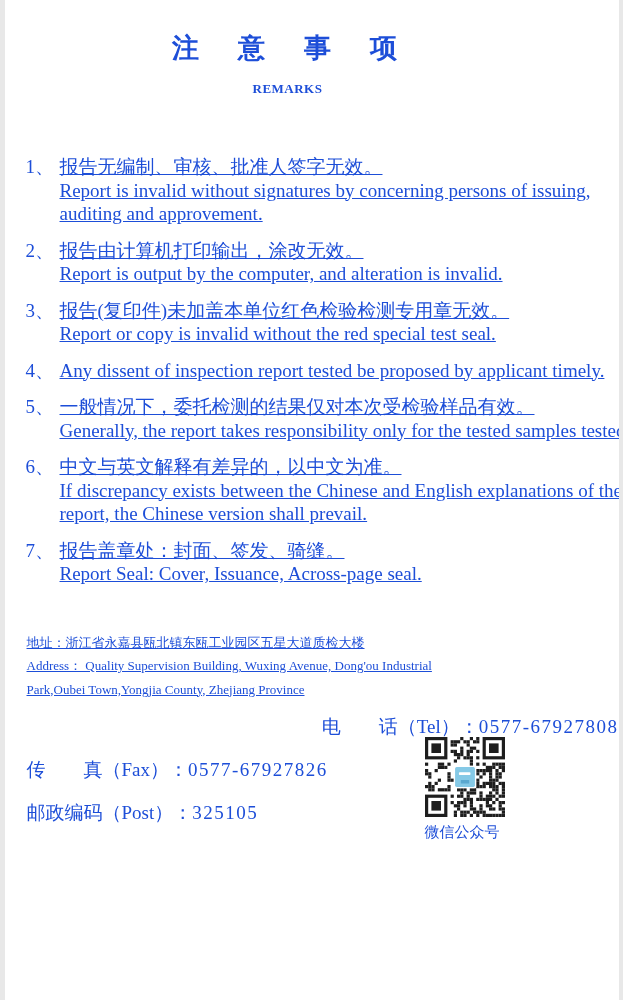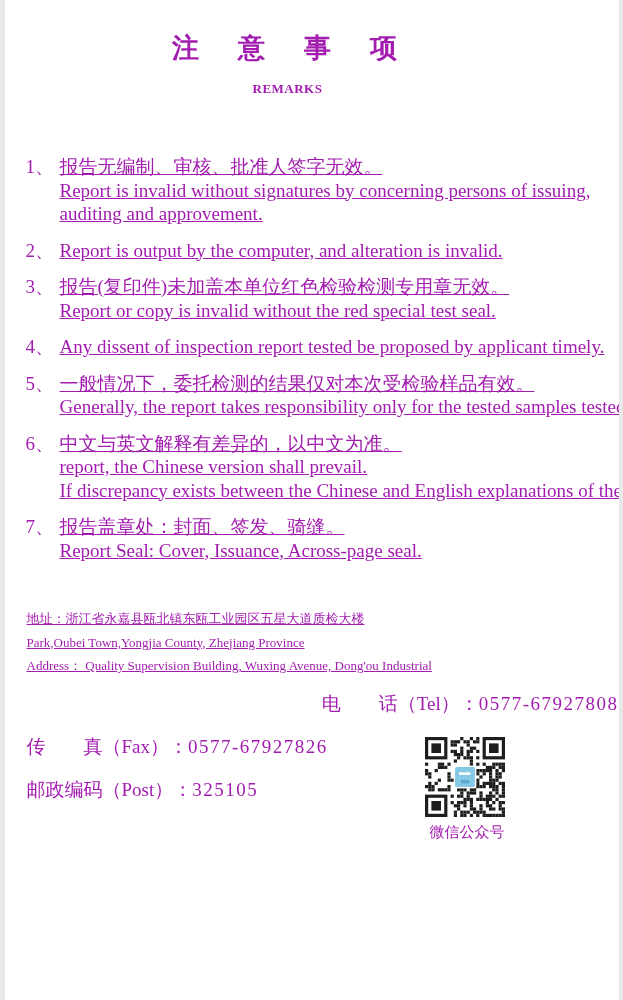"注 意 事 项" .page { color: #a21caf -> #1d4ed8 }
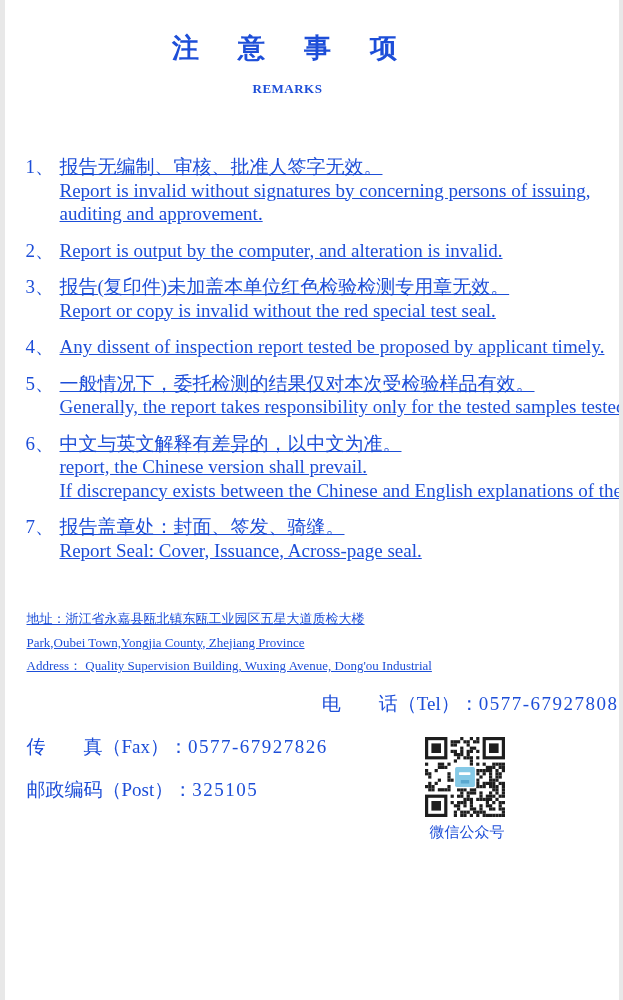"报告由计算机打印输出，涂改无效。" div.cn-line { html: none -> <div>报告由计算机打印输出，涂改无效。</div> }
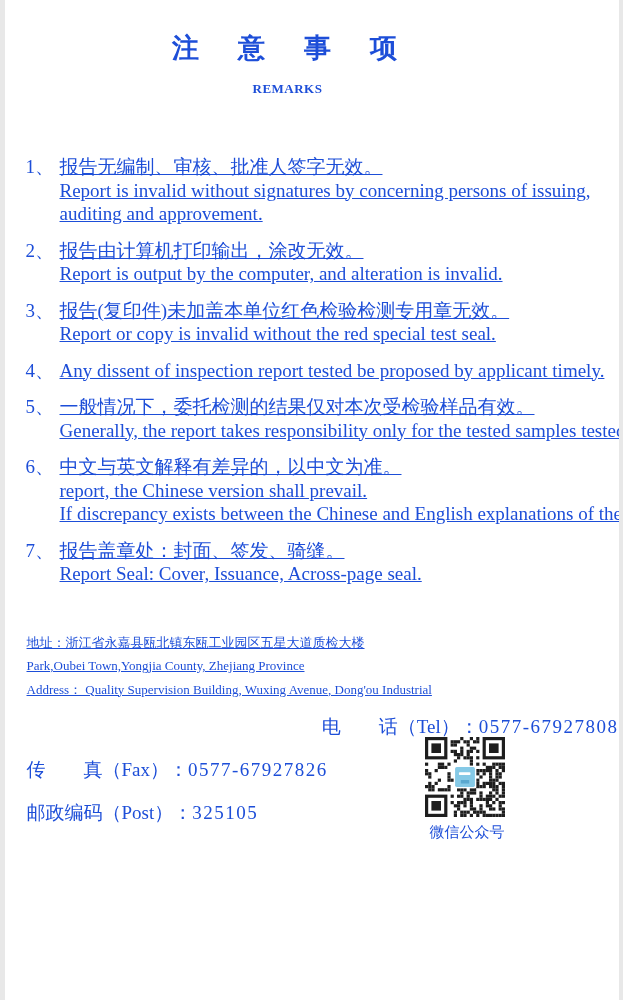"report, the Chinese version shall" div.en-line { order: before "If discrepancy exists between the" -> after "If discrepancy exists between the" }
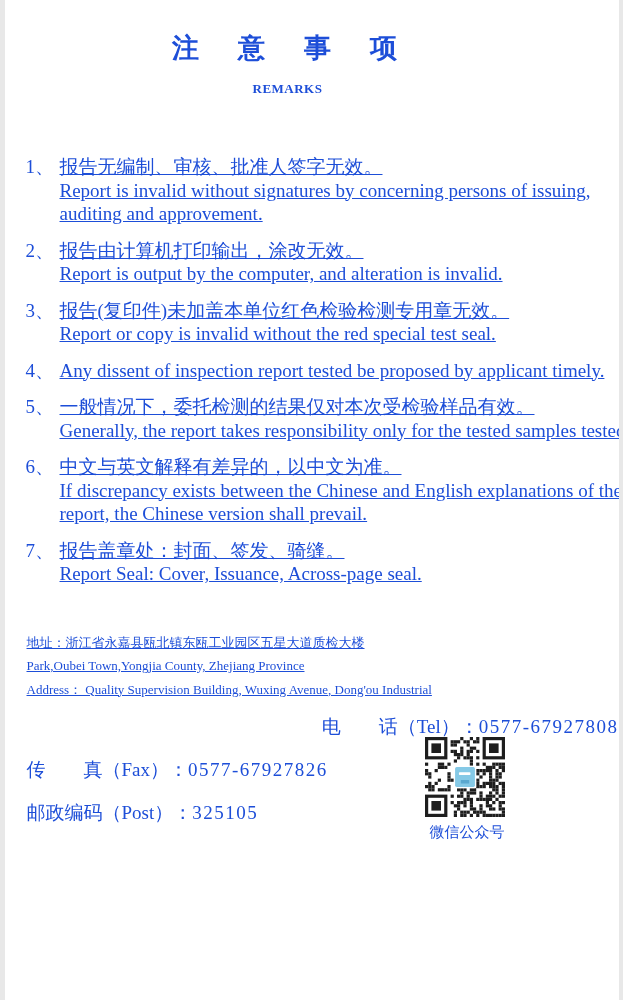"Park,Oubei Town,Yongjia County, Zhejiang" div.en-line { order: before "Address： Quality Supervision Building," -> after "Address： Quality Supervision Building," }
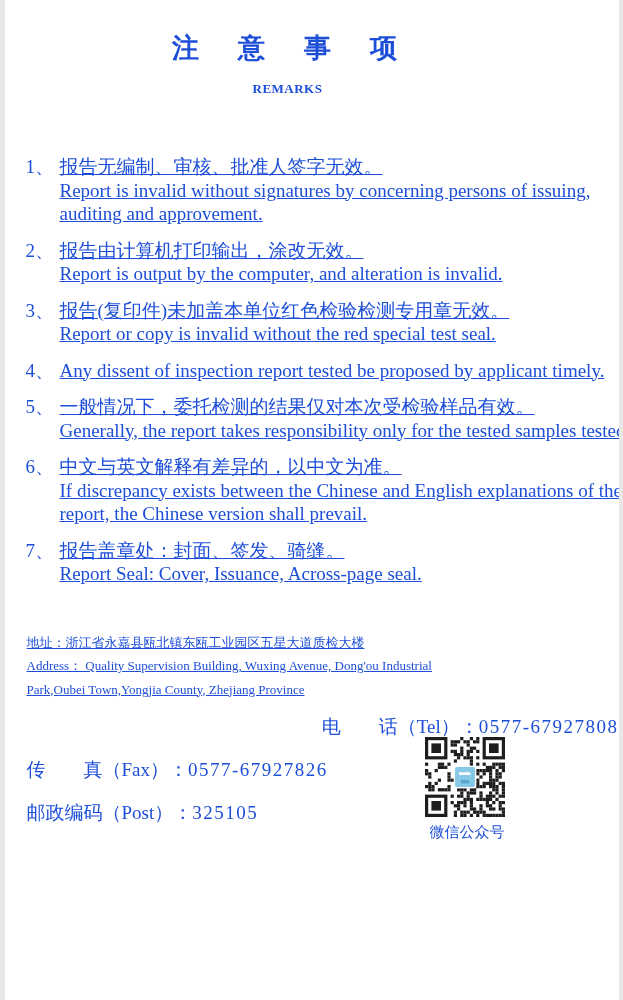"微信公众号" .qr-wrap { text-align: right -> left }
